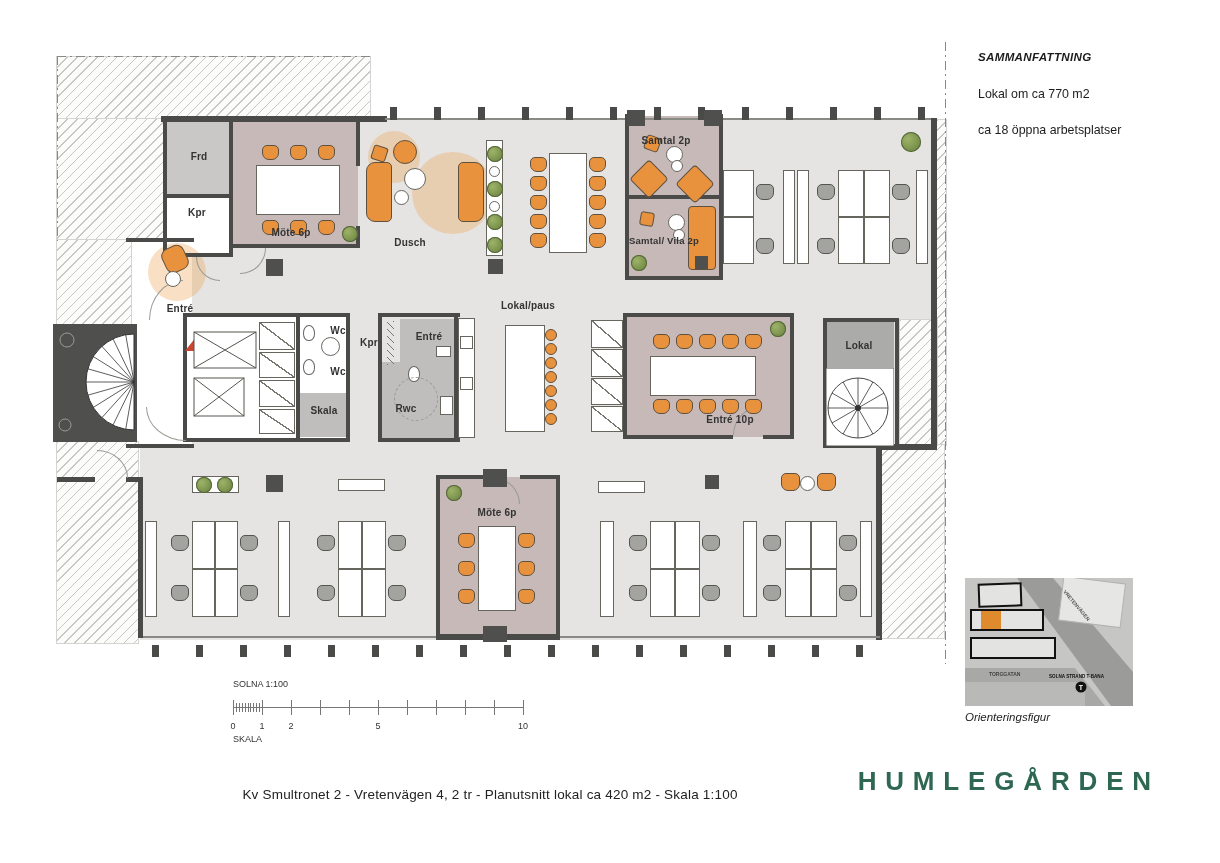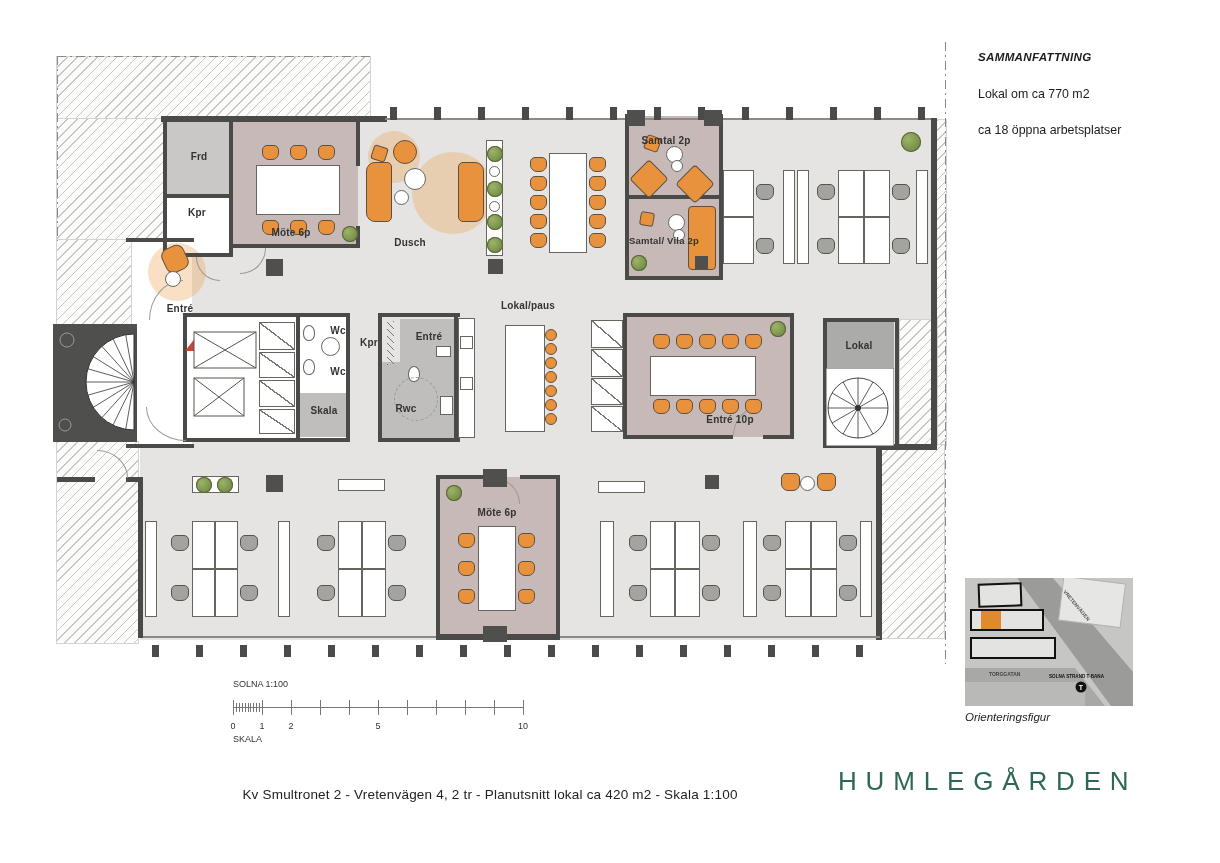"HUMLEGÅRDEN" .logo { font-weight: normal -> bold; text-align: left -> right }
